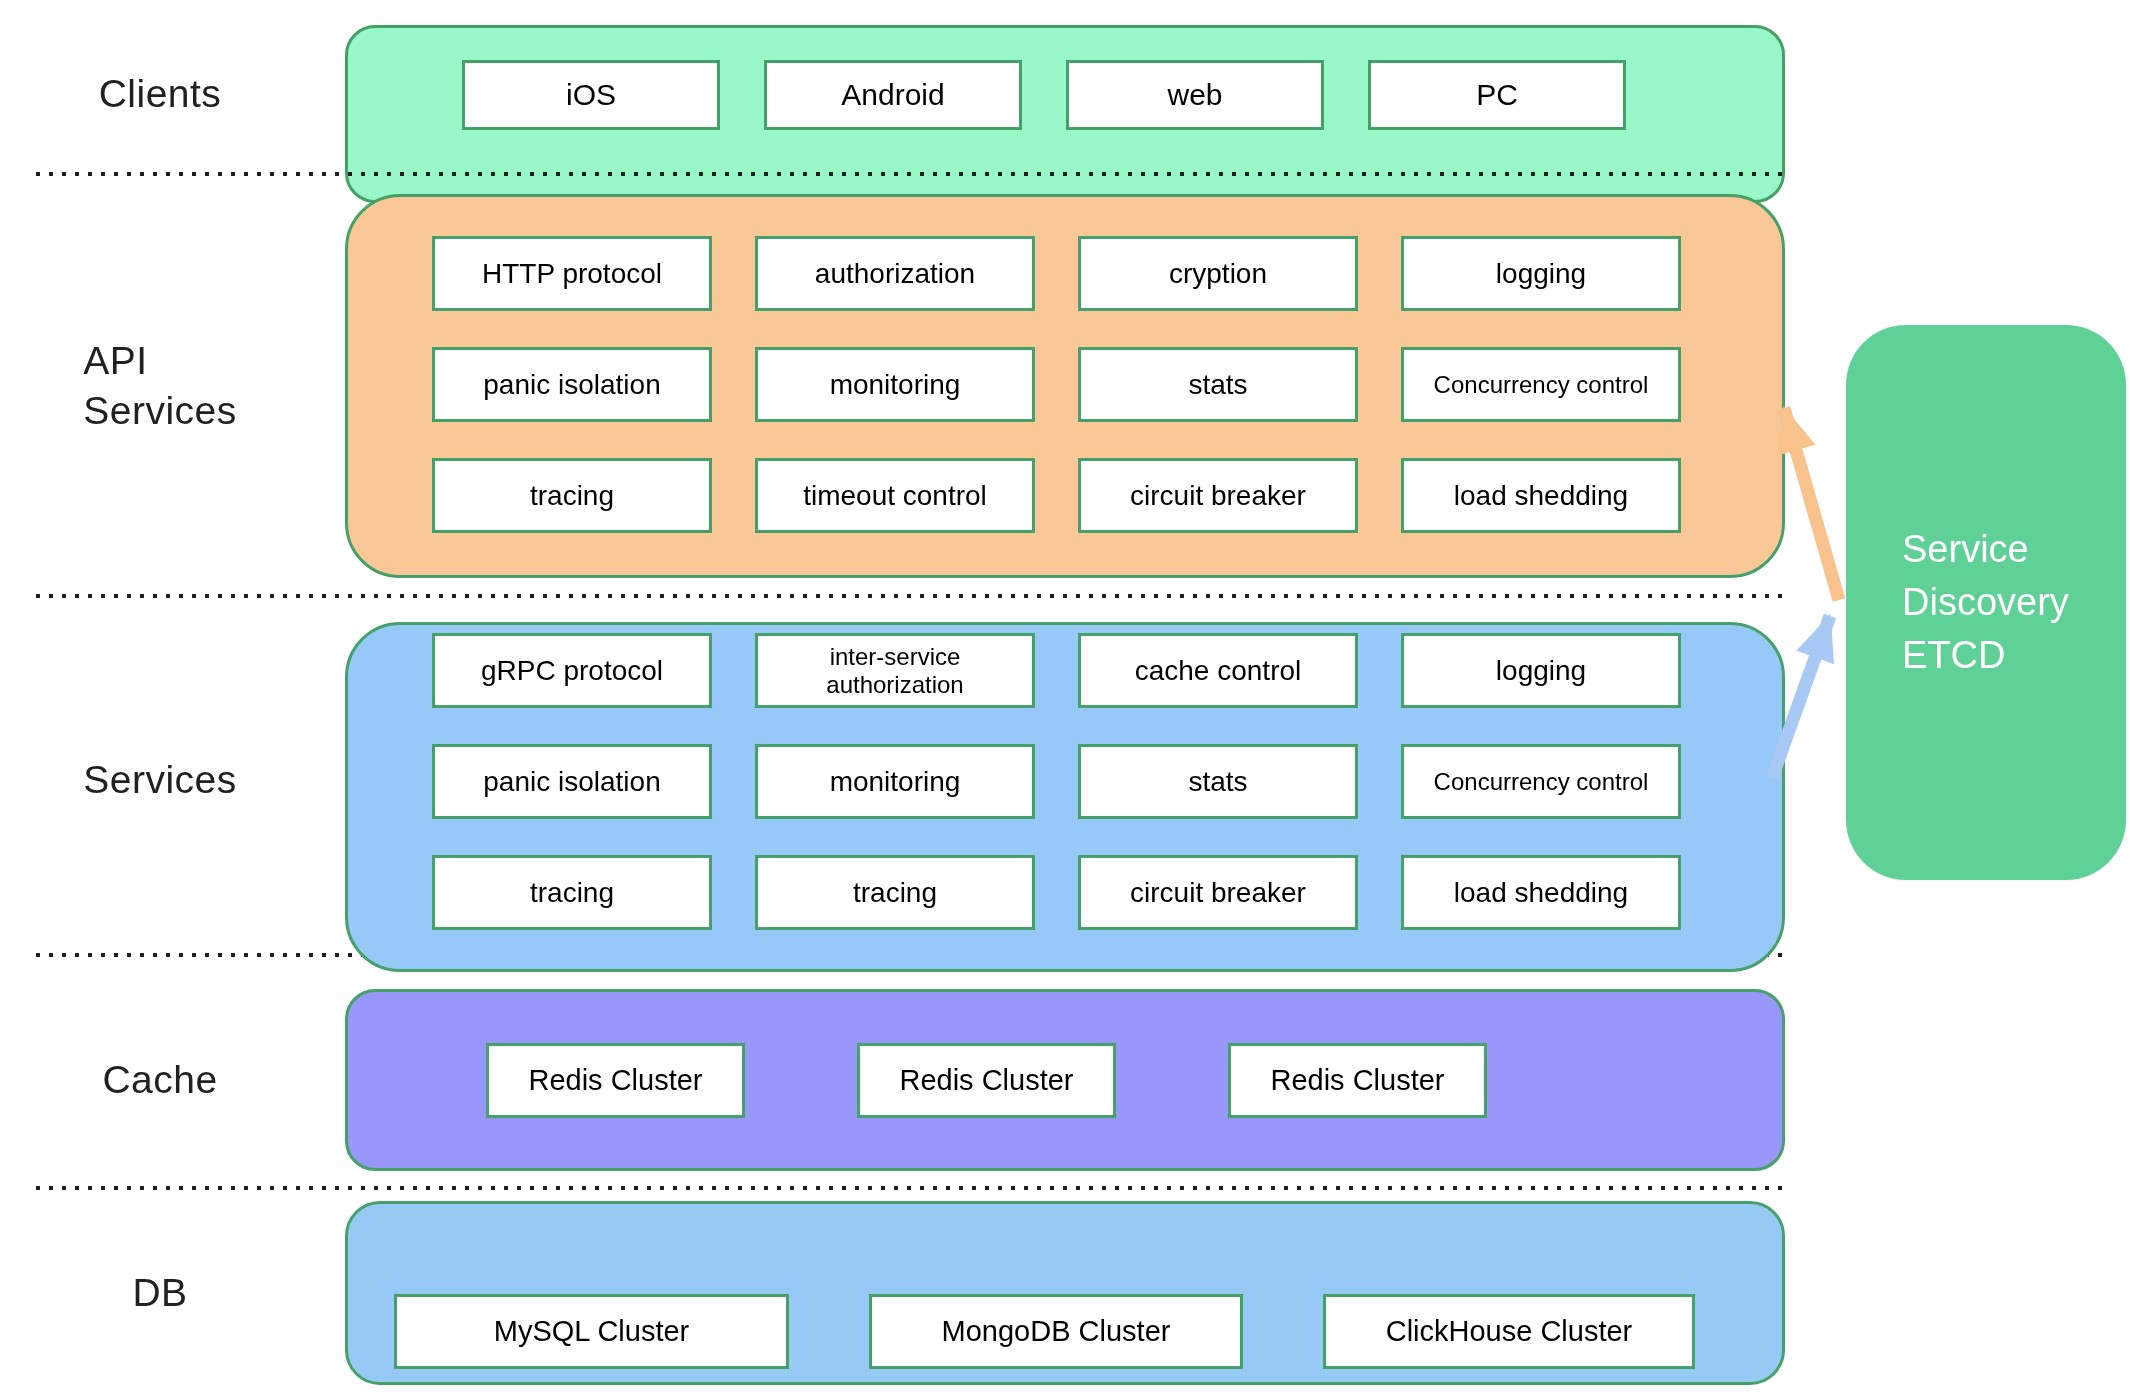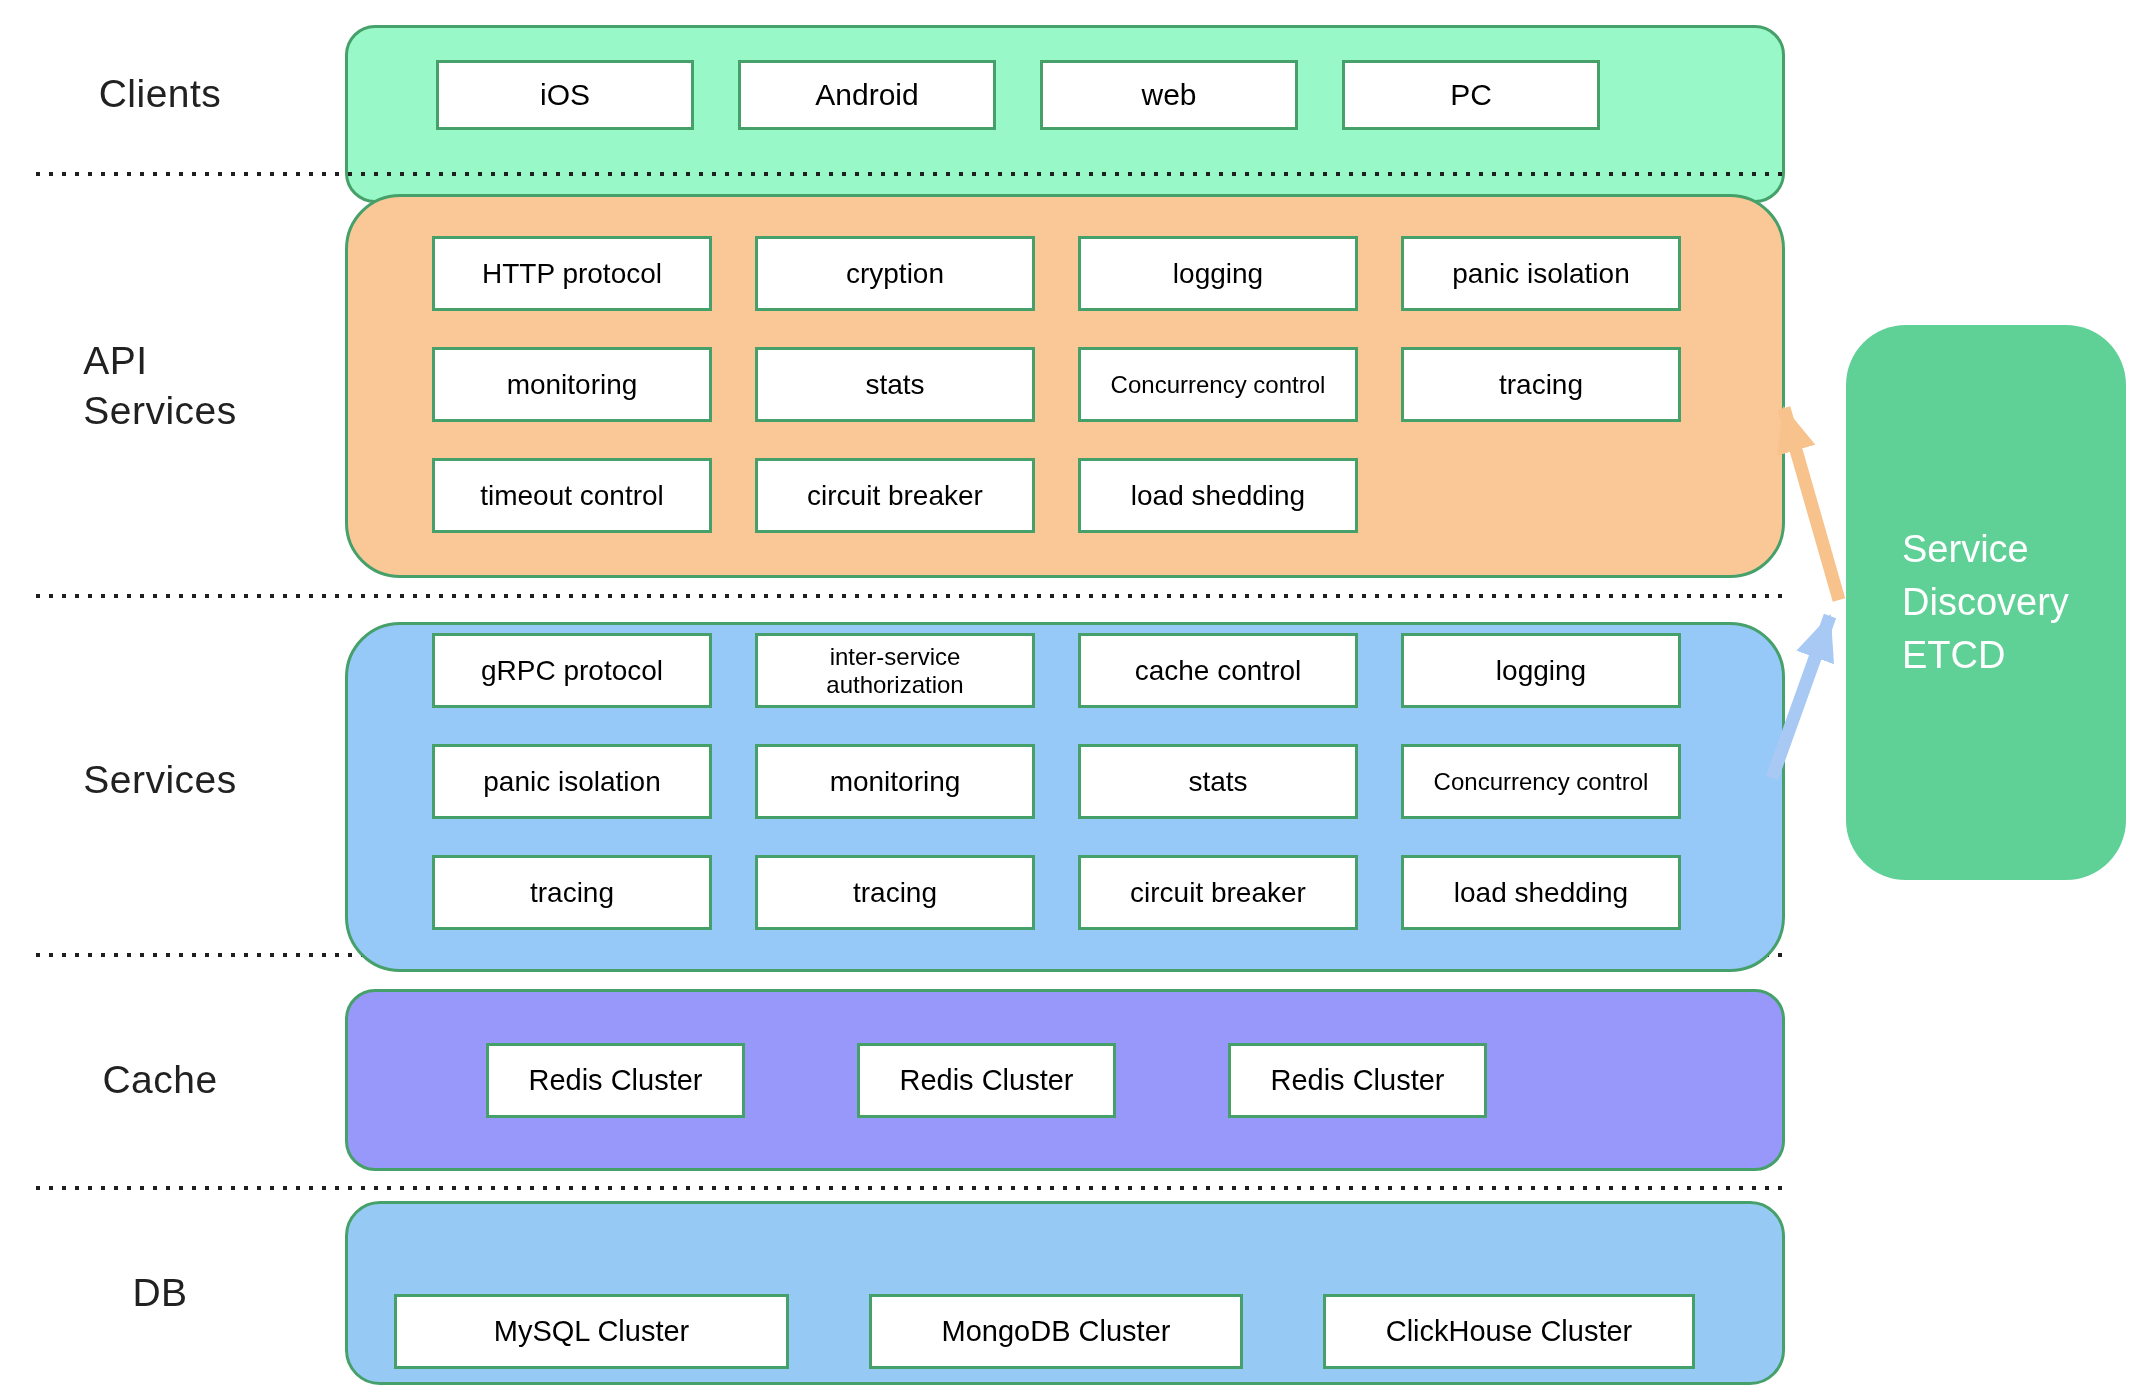"iOS" .band-clients { padding: 32px 0 0 88px -> 32px 0 0 114px }
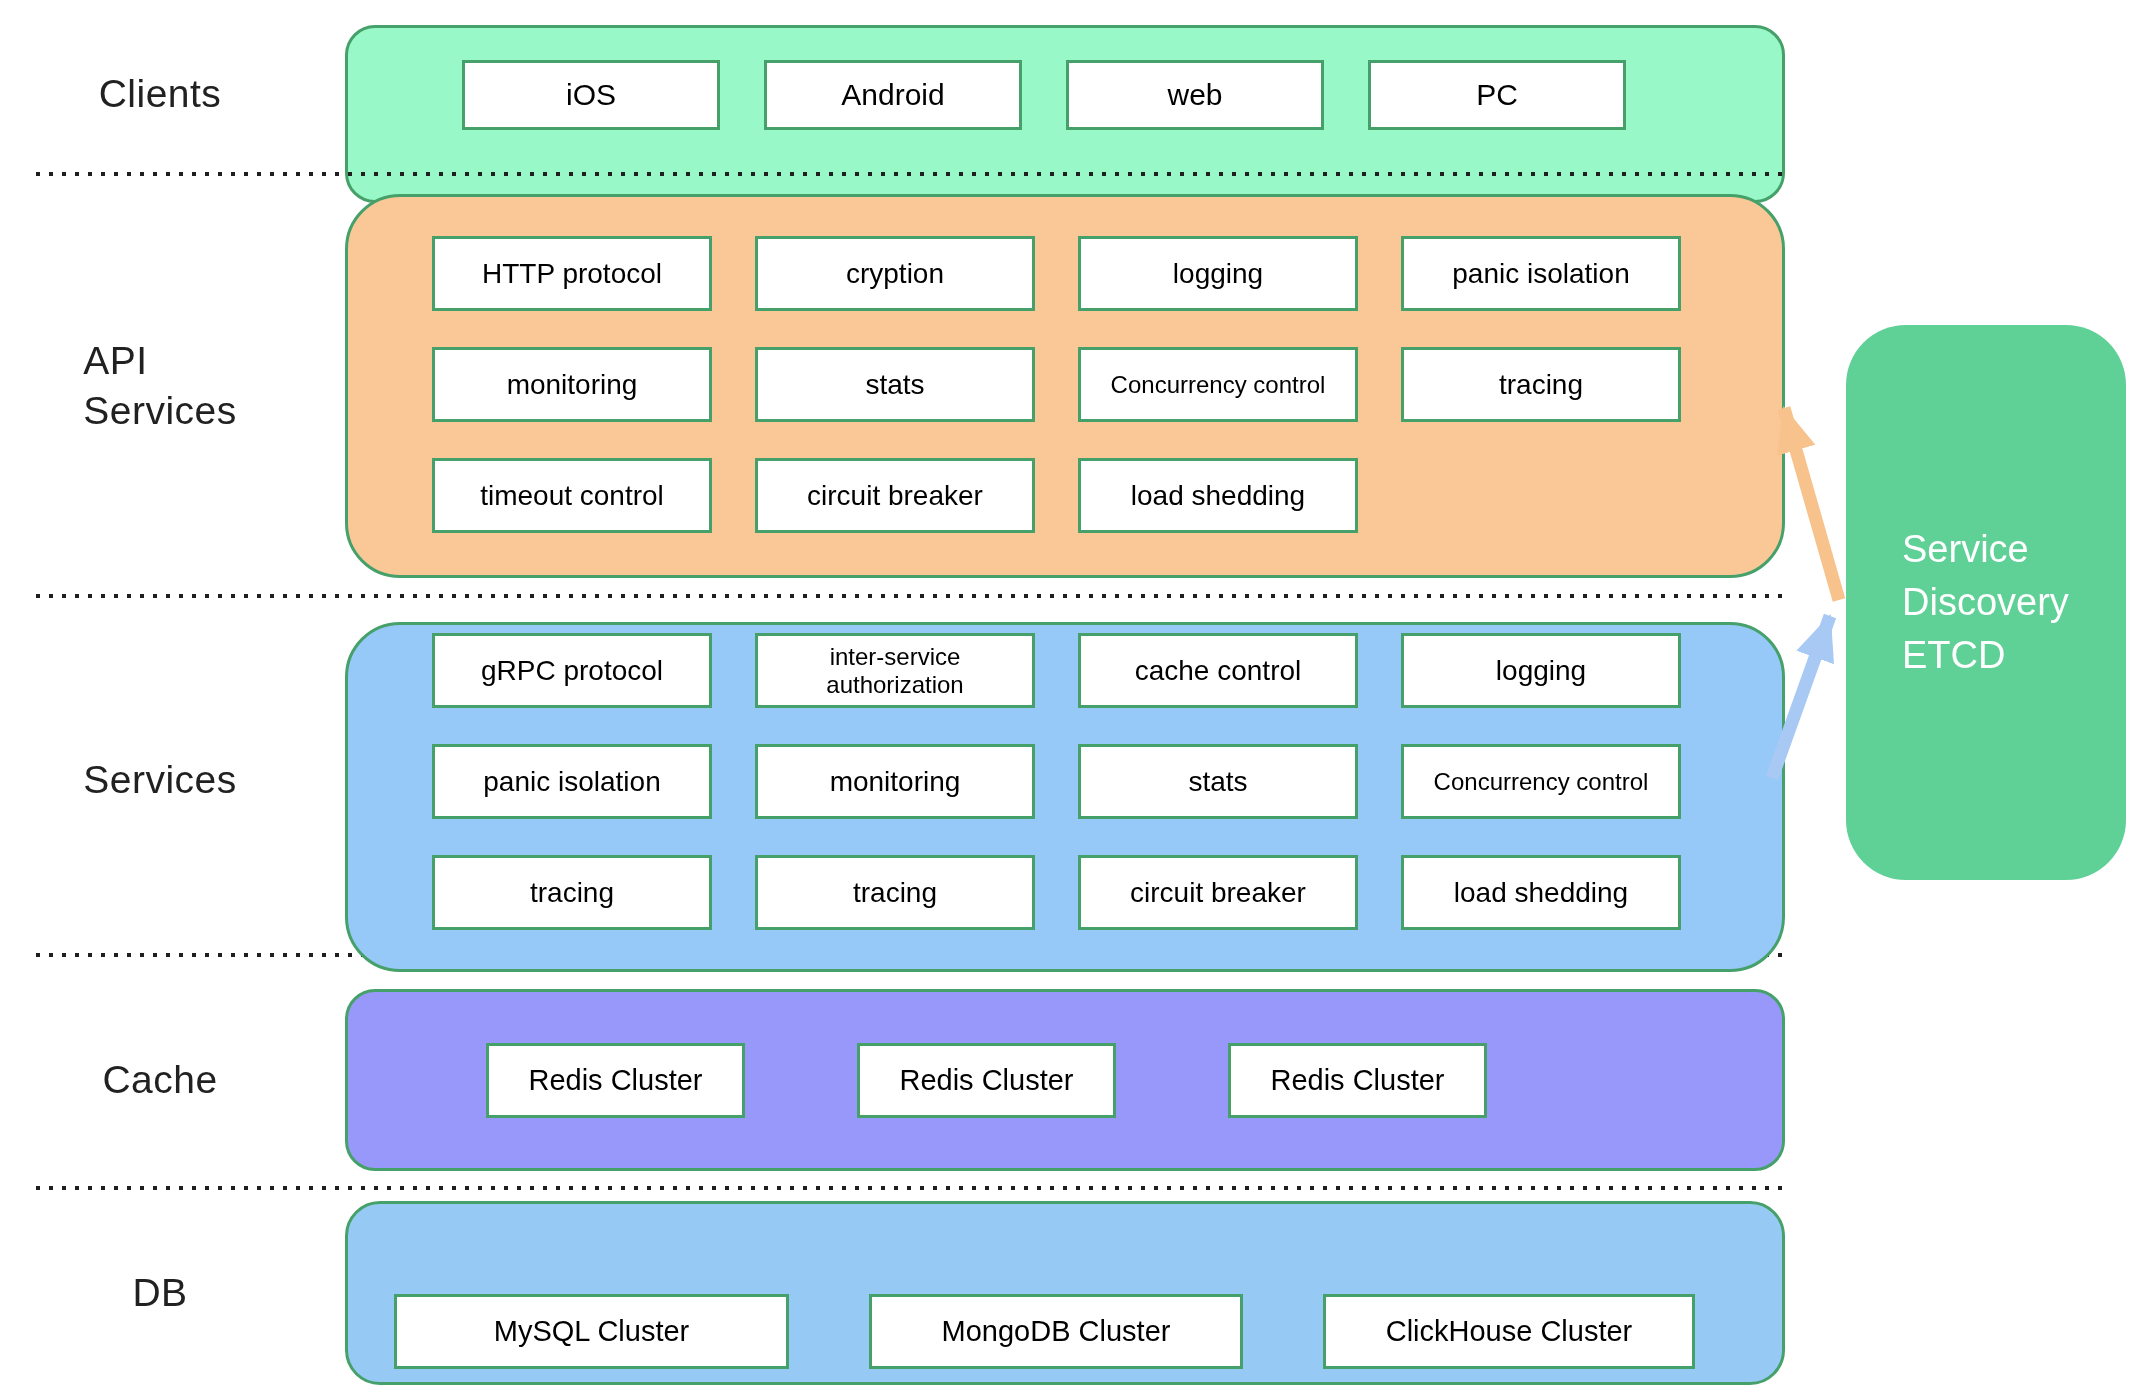"authorization" div.node { html: none -> <div>authorization</div> }
